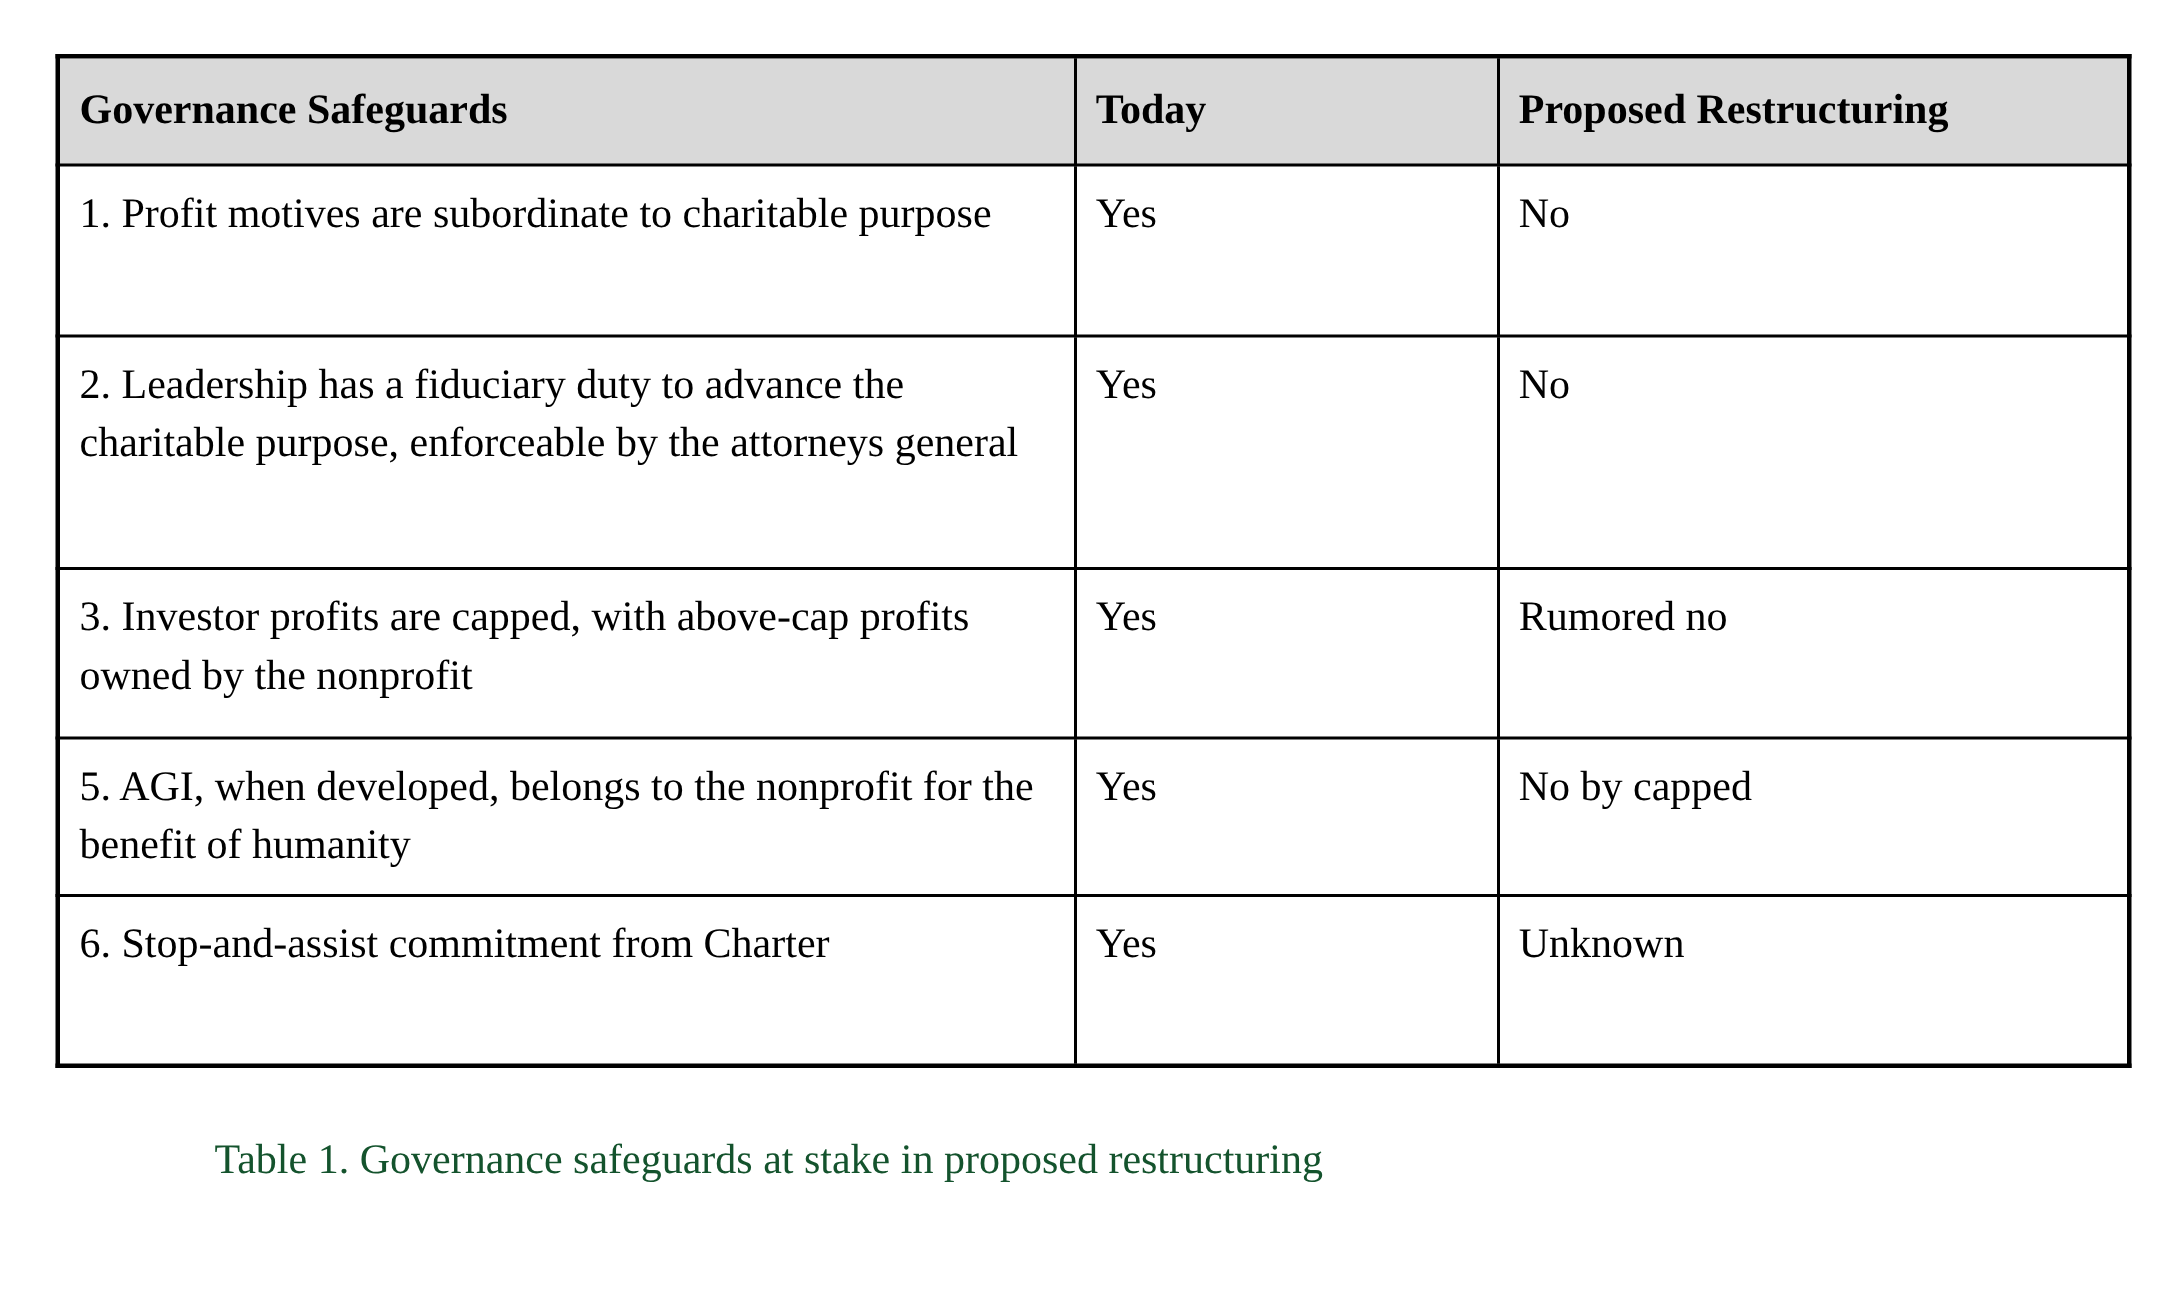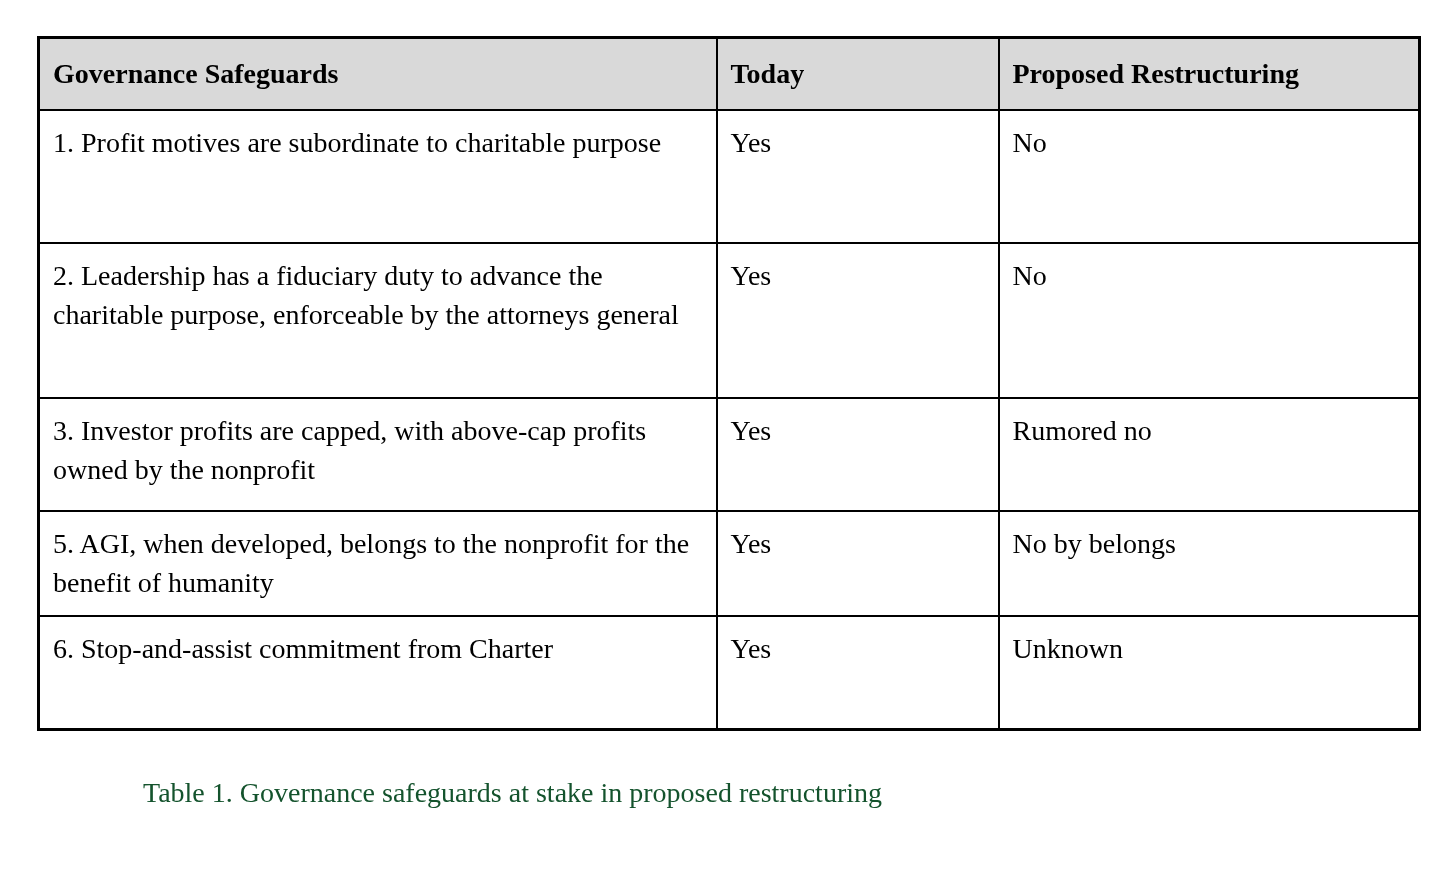"1. Profit motives are subordinate" .gov-table tbody tr:nth-child(1) { height: 133px -> 114px }
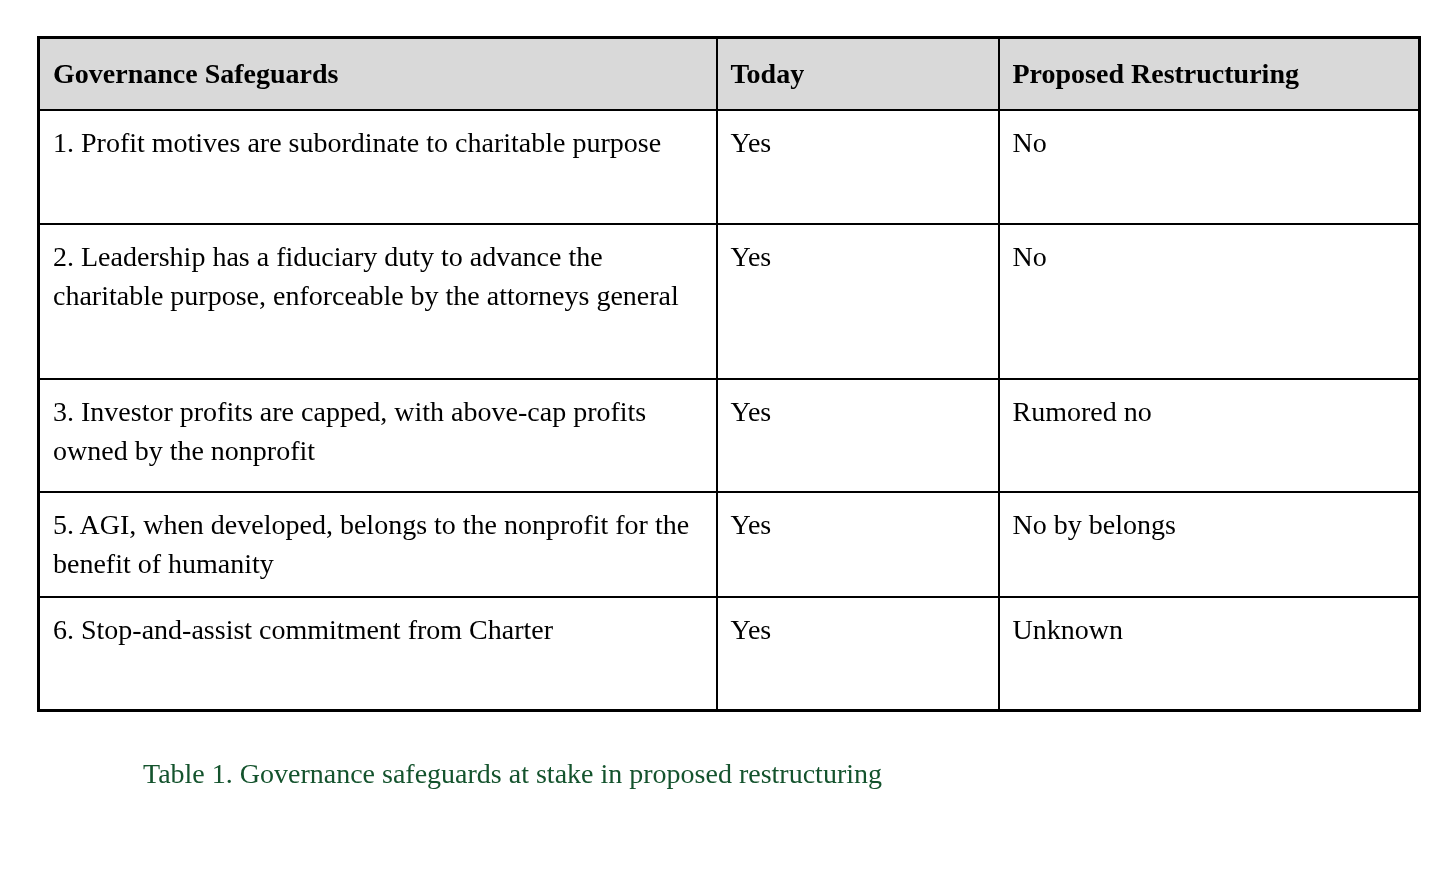"No by belongs" td { text: belongs -> capped }
